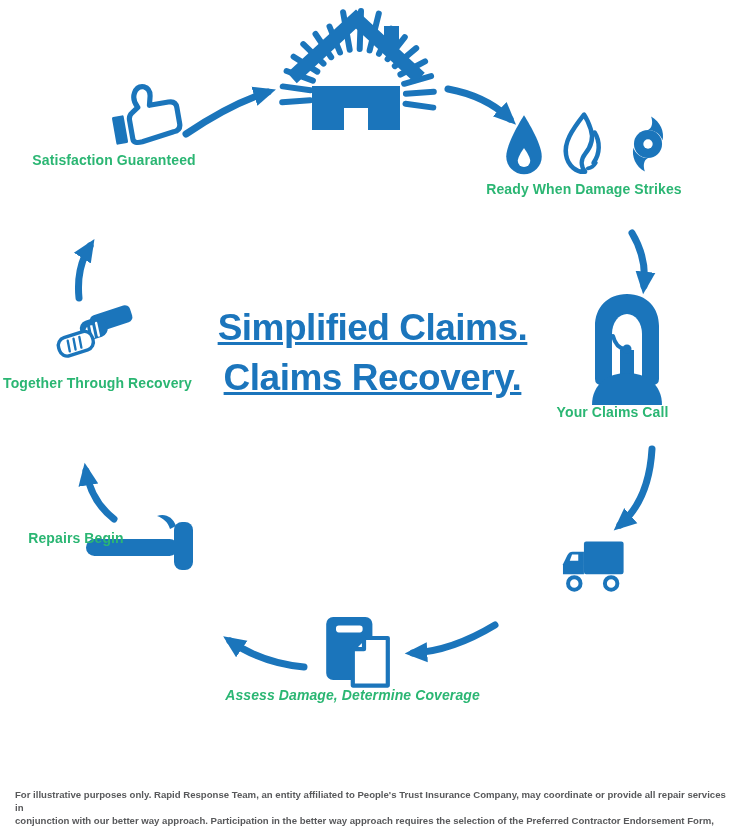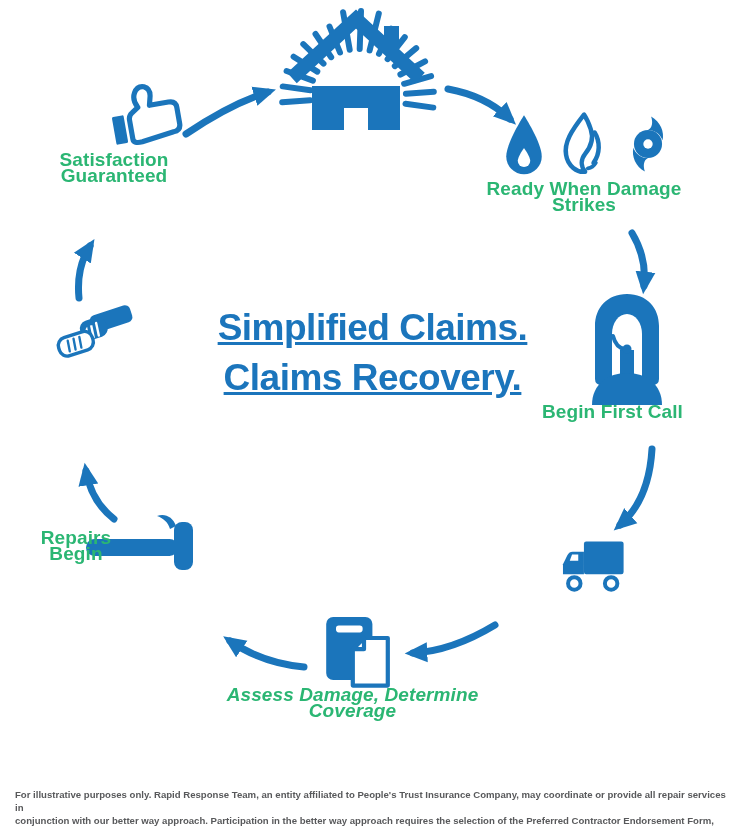"Satisfaction Guaranteed" .step-label { font-size: 19px -> 14px }
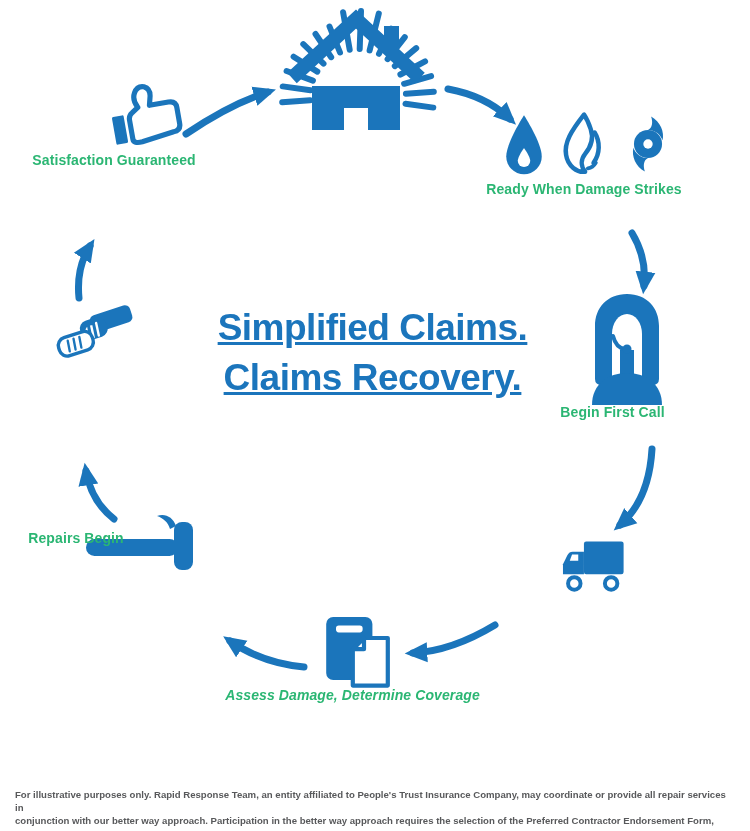"Together Through Recovery" div.step-label { html: none -> <div>Together Through Recovery</div> }
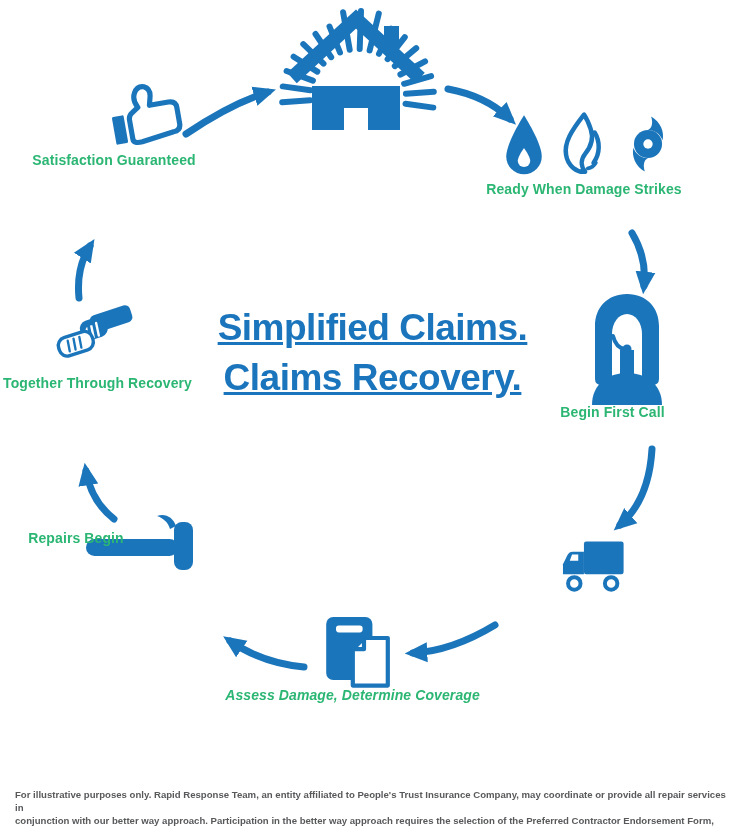"Begin First Call" div.step-label { text: Begin First -> Your Claims }
